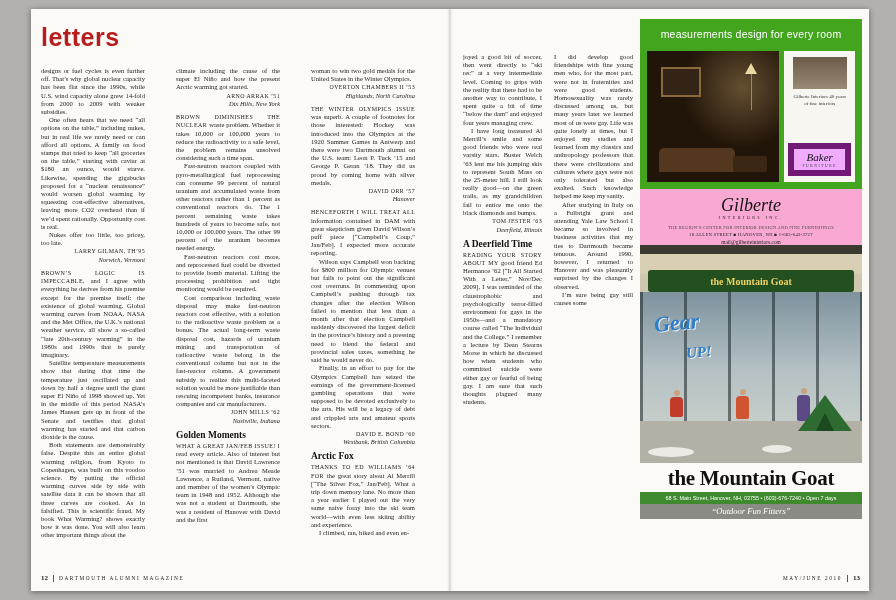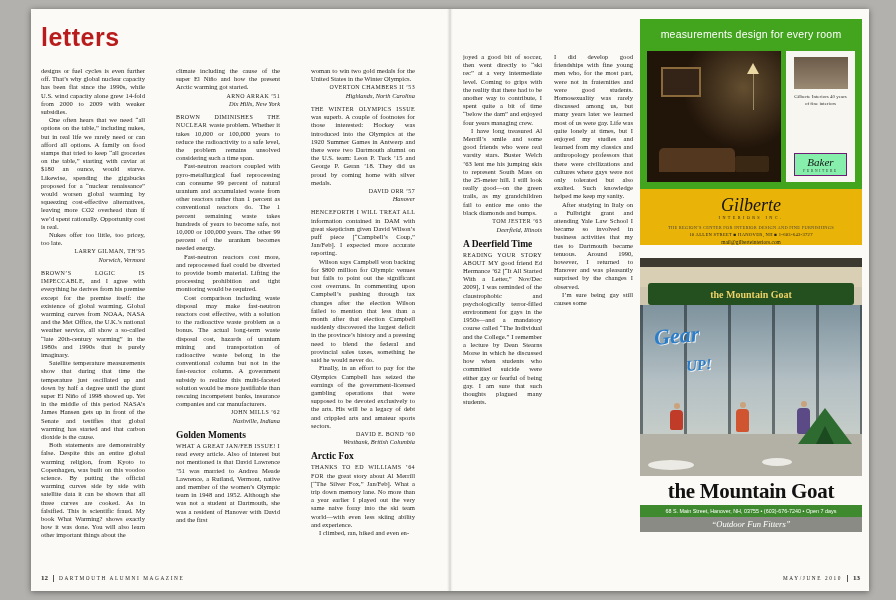"Baker" .gi-baker { background: #86efac -> #f0abfc; border: 1px solid #701a75 -> 6px solid #701a75 }
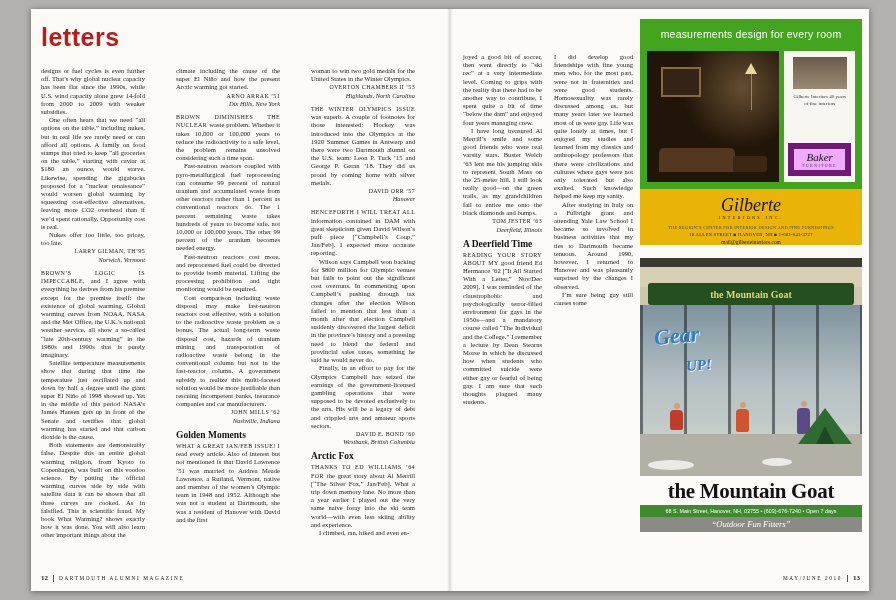"Gilberte" .gi-logoarea { background: #eab308 -> #f9a8d4 }
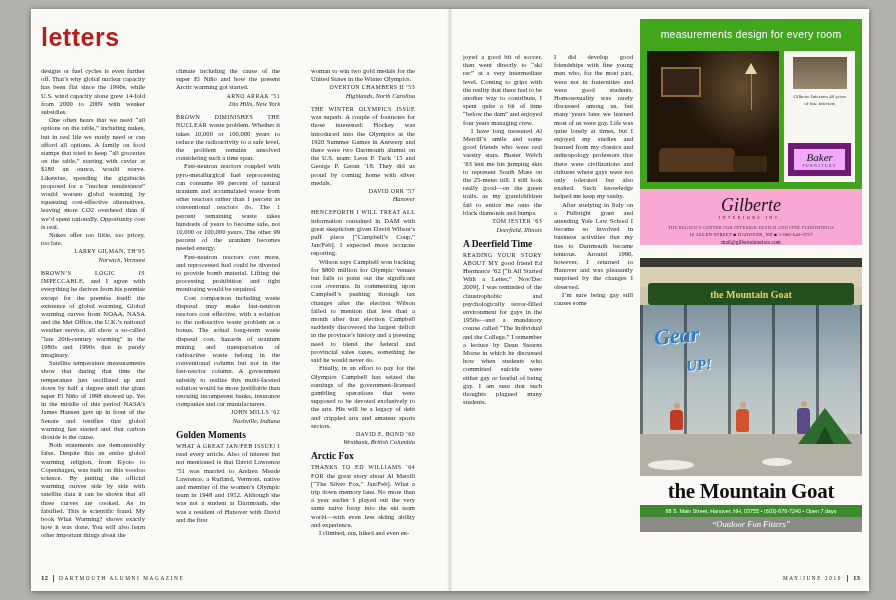"the Mountain Goat" .ad-mg { margin-top: 13px -> none }
